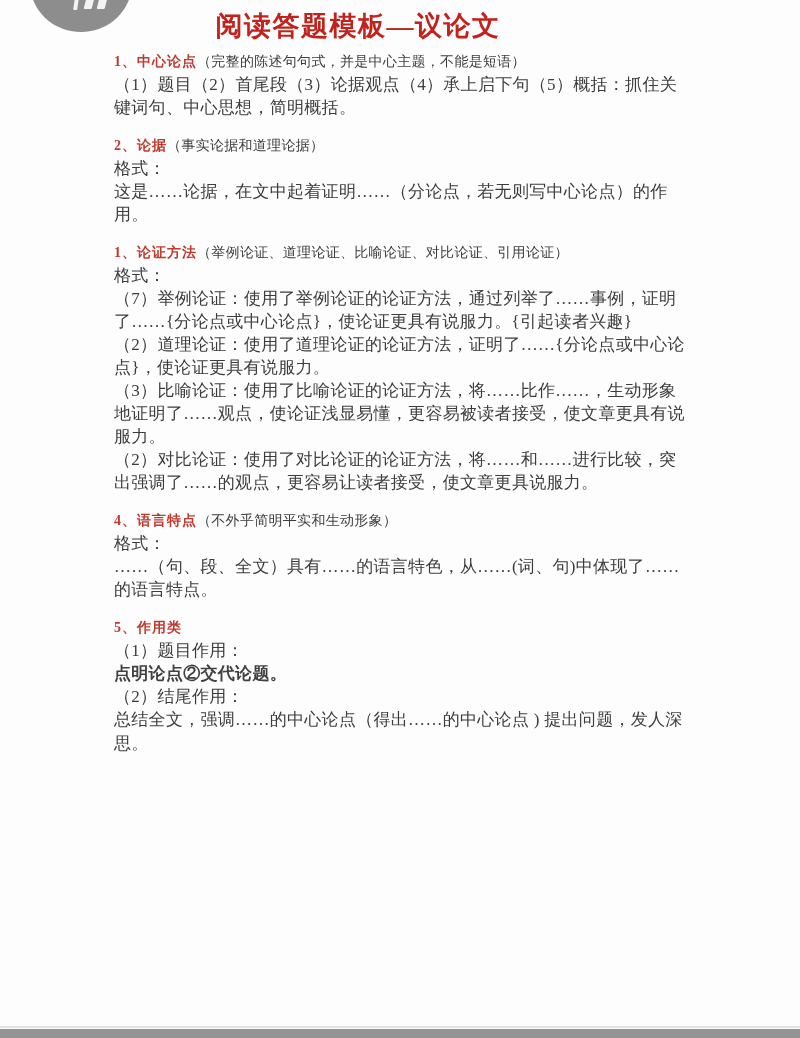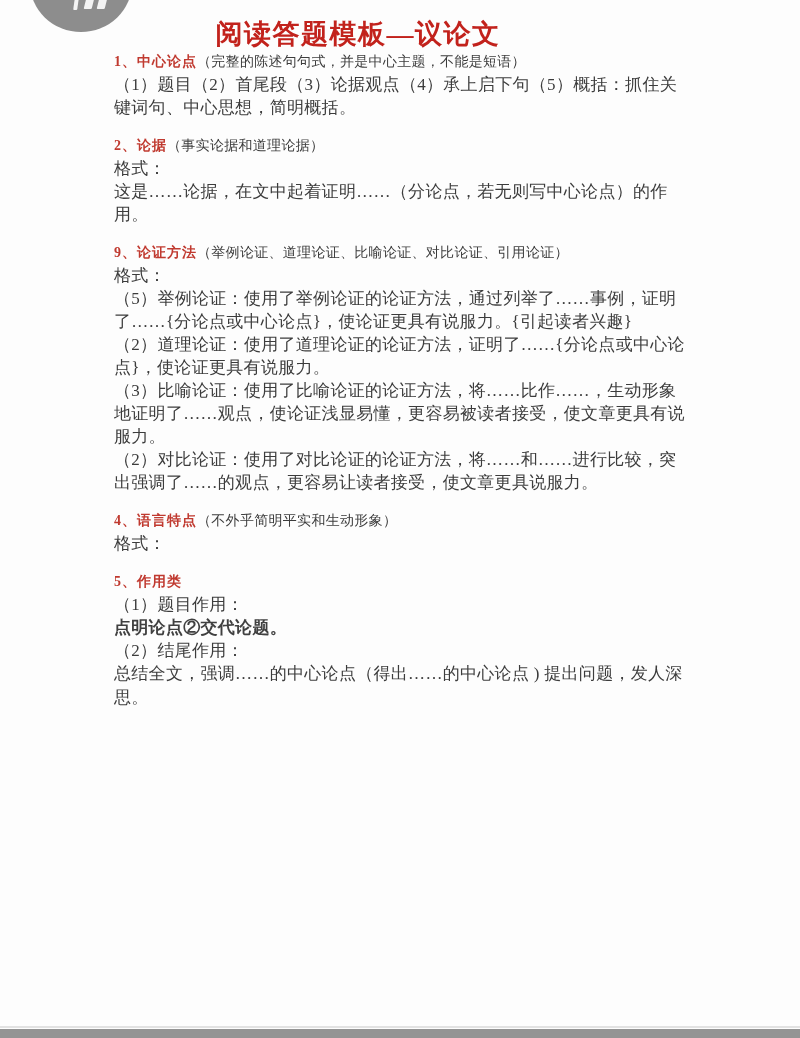"阅读答题模板—议论文" .title { margin-top: 8px -> none }
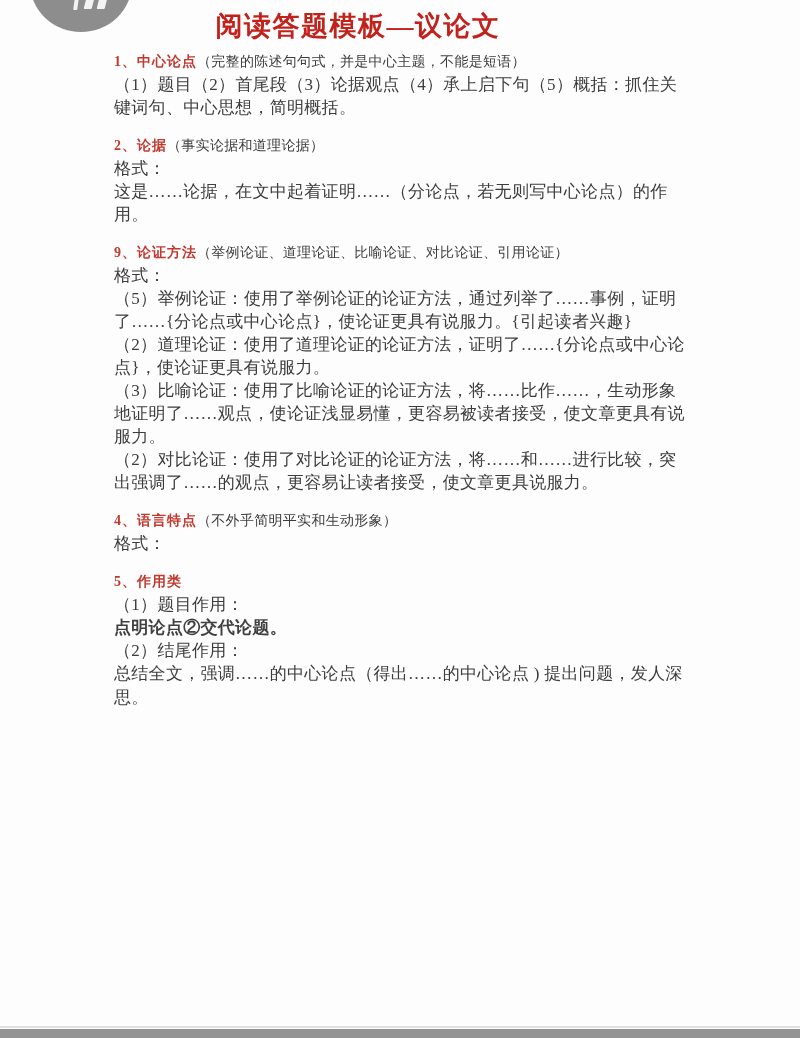"9、论证方法" span.hlabel { text: 9 -> 1 }
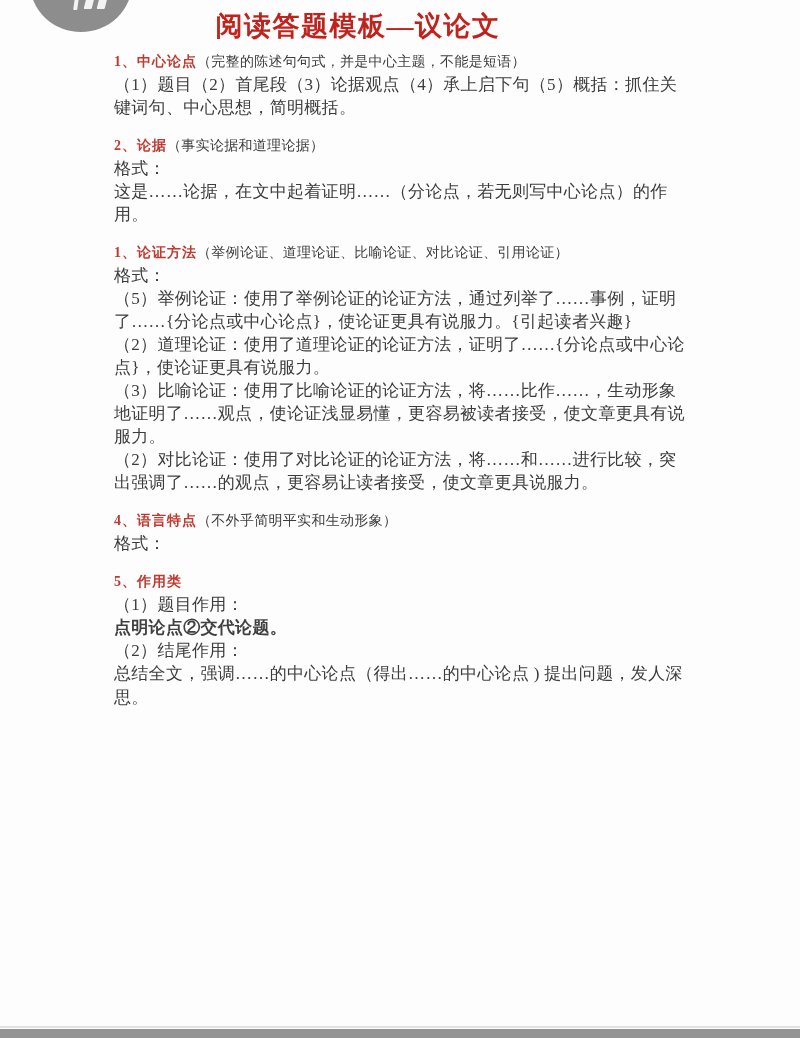"（5）举例论证：使用了举例论证的论证方法，通过列举了……事例，证明了……{分论点" p { text: 5 -> 7 }
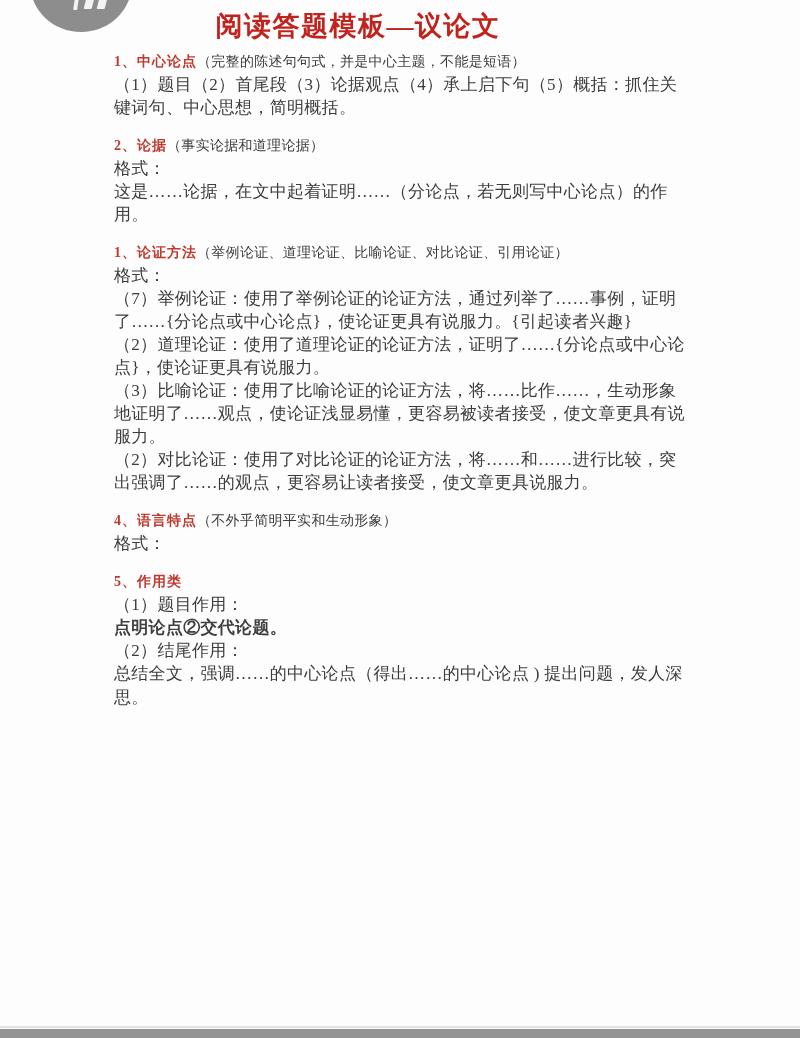"……（句、段、全文）具有……的语言特色，从……(词、句)中体现了……的语言特点。" p { html: none -> <p>……（句、段、全文）具有……的语言特色，从……(词、句)中体现了……的语言特点。</p> }
